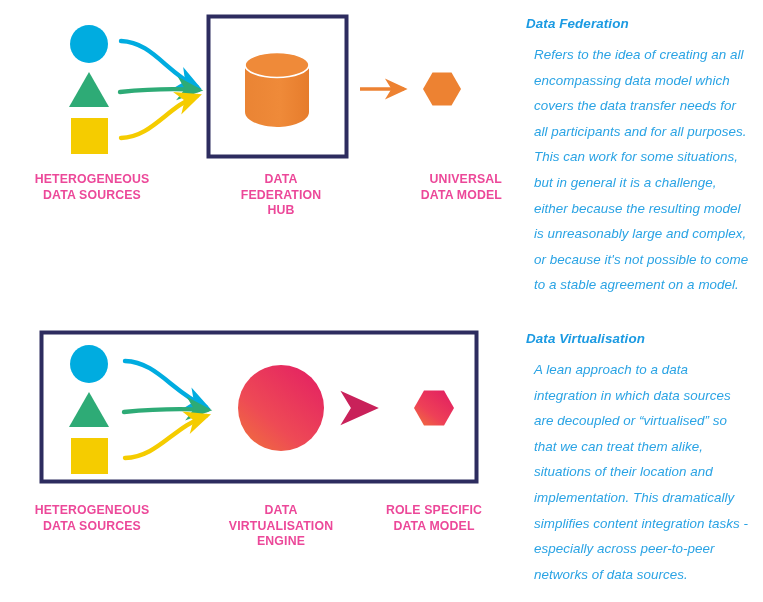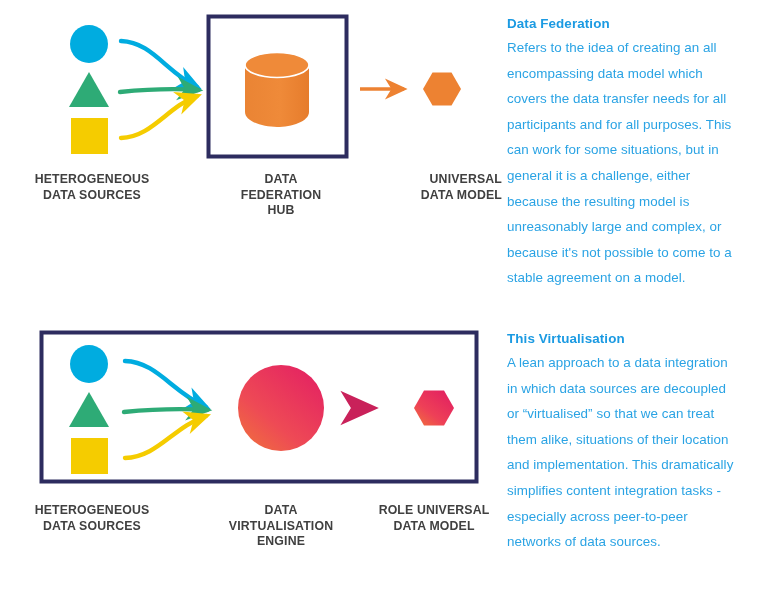"Data Federation" .textblock { font-style: none -> italic; left: 507px -> 526px }
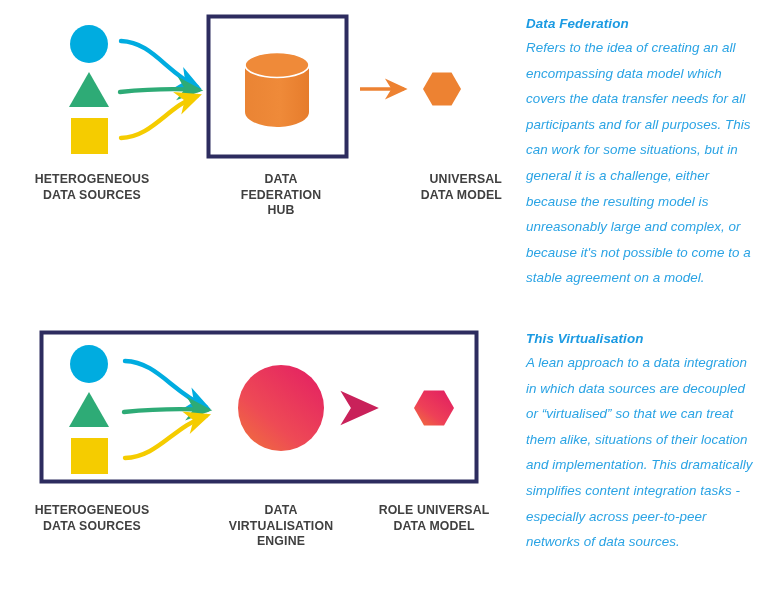"Refers to the idea of" .tb-body { margin: 0 -> 8px }
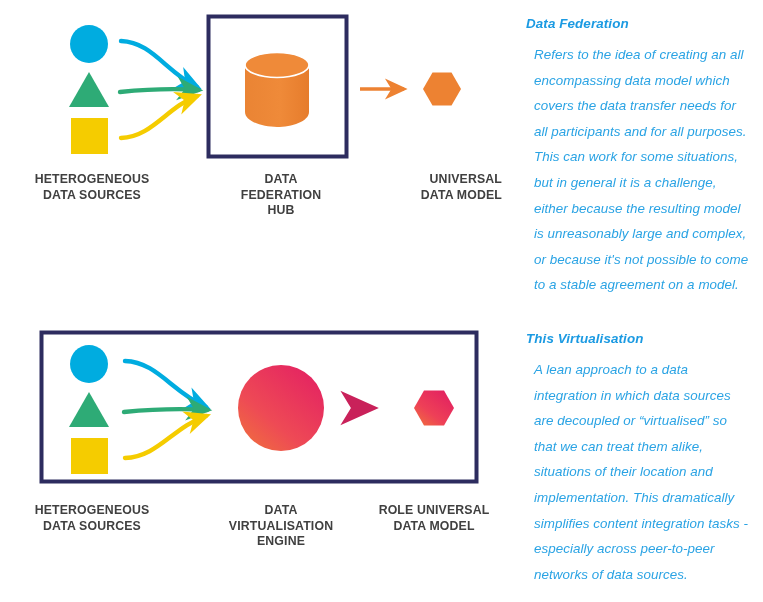"HETEROGENEOUS" .caption { color: #404040 -> #ec4899 }
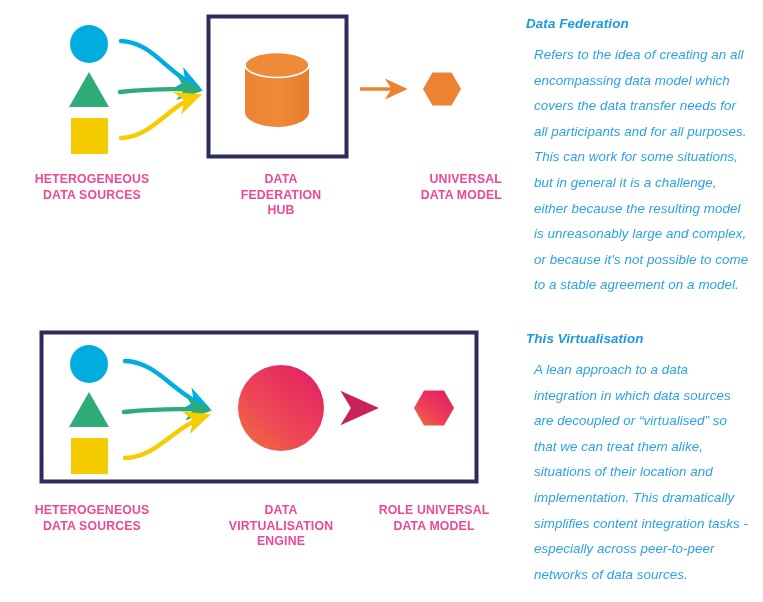"This Virtualisation" p.tb-title { text: This -> Data }
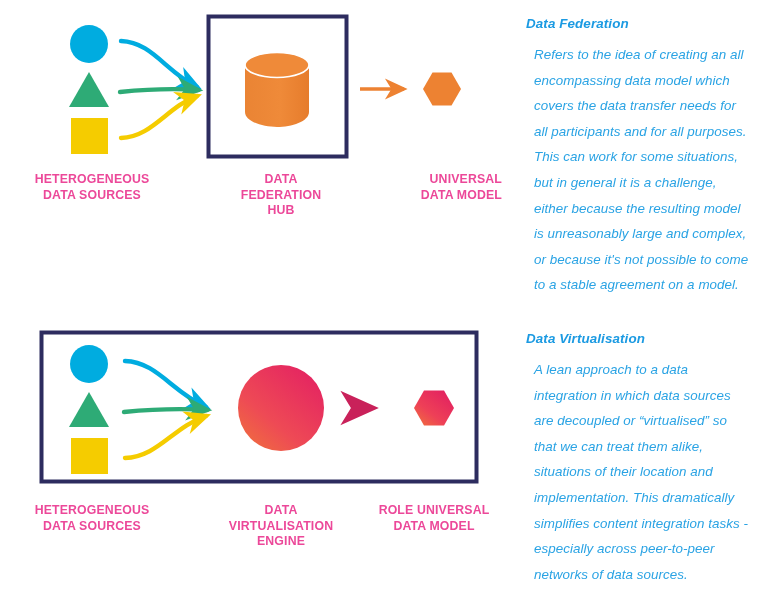"ROLE UNIVERSAL" div.caption { text: UNIVERSAL -> SPECIFIC }
